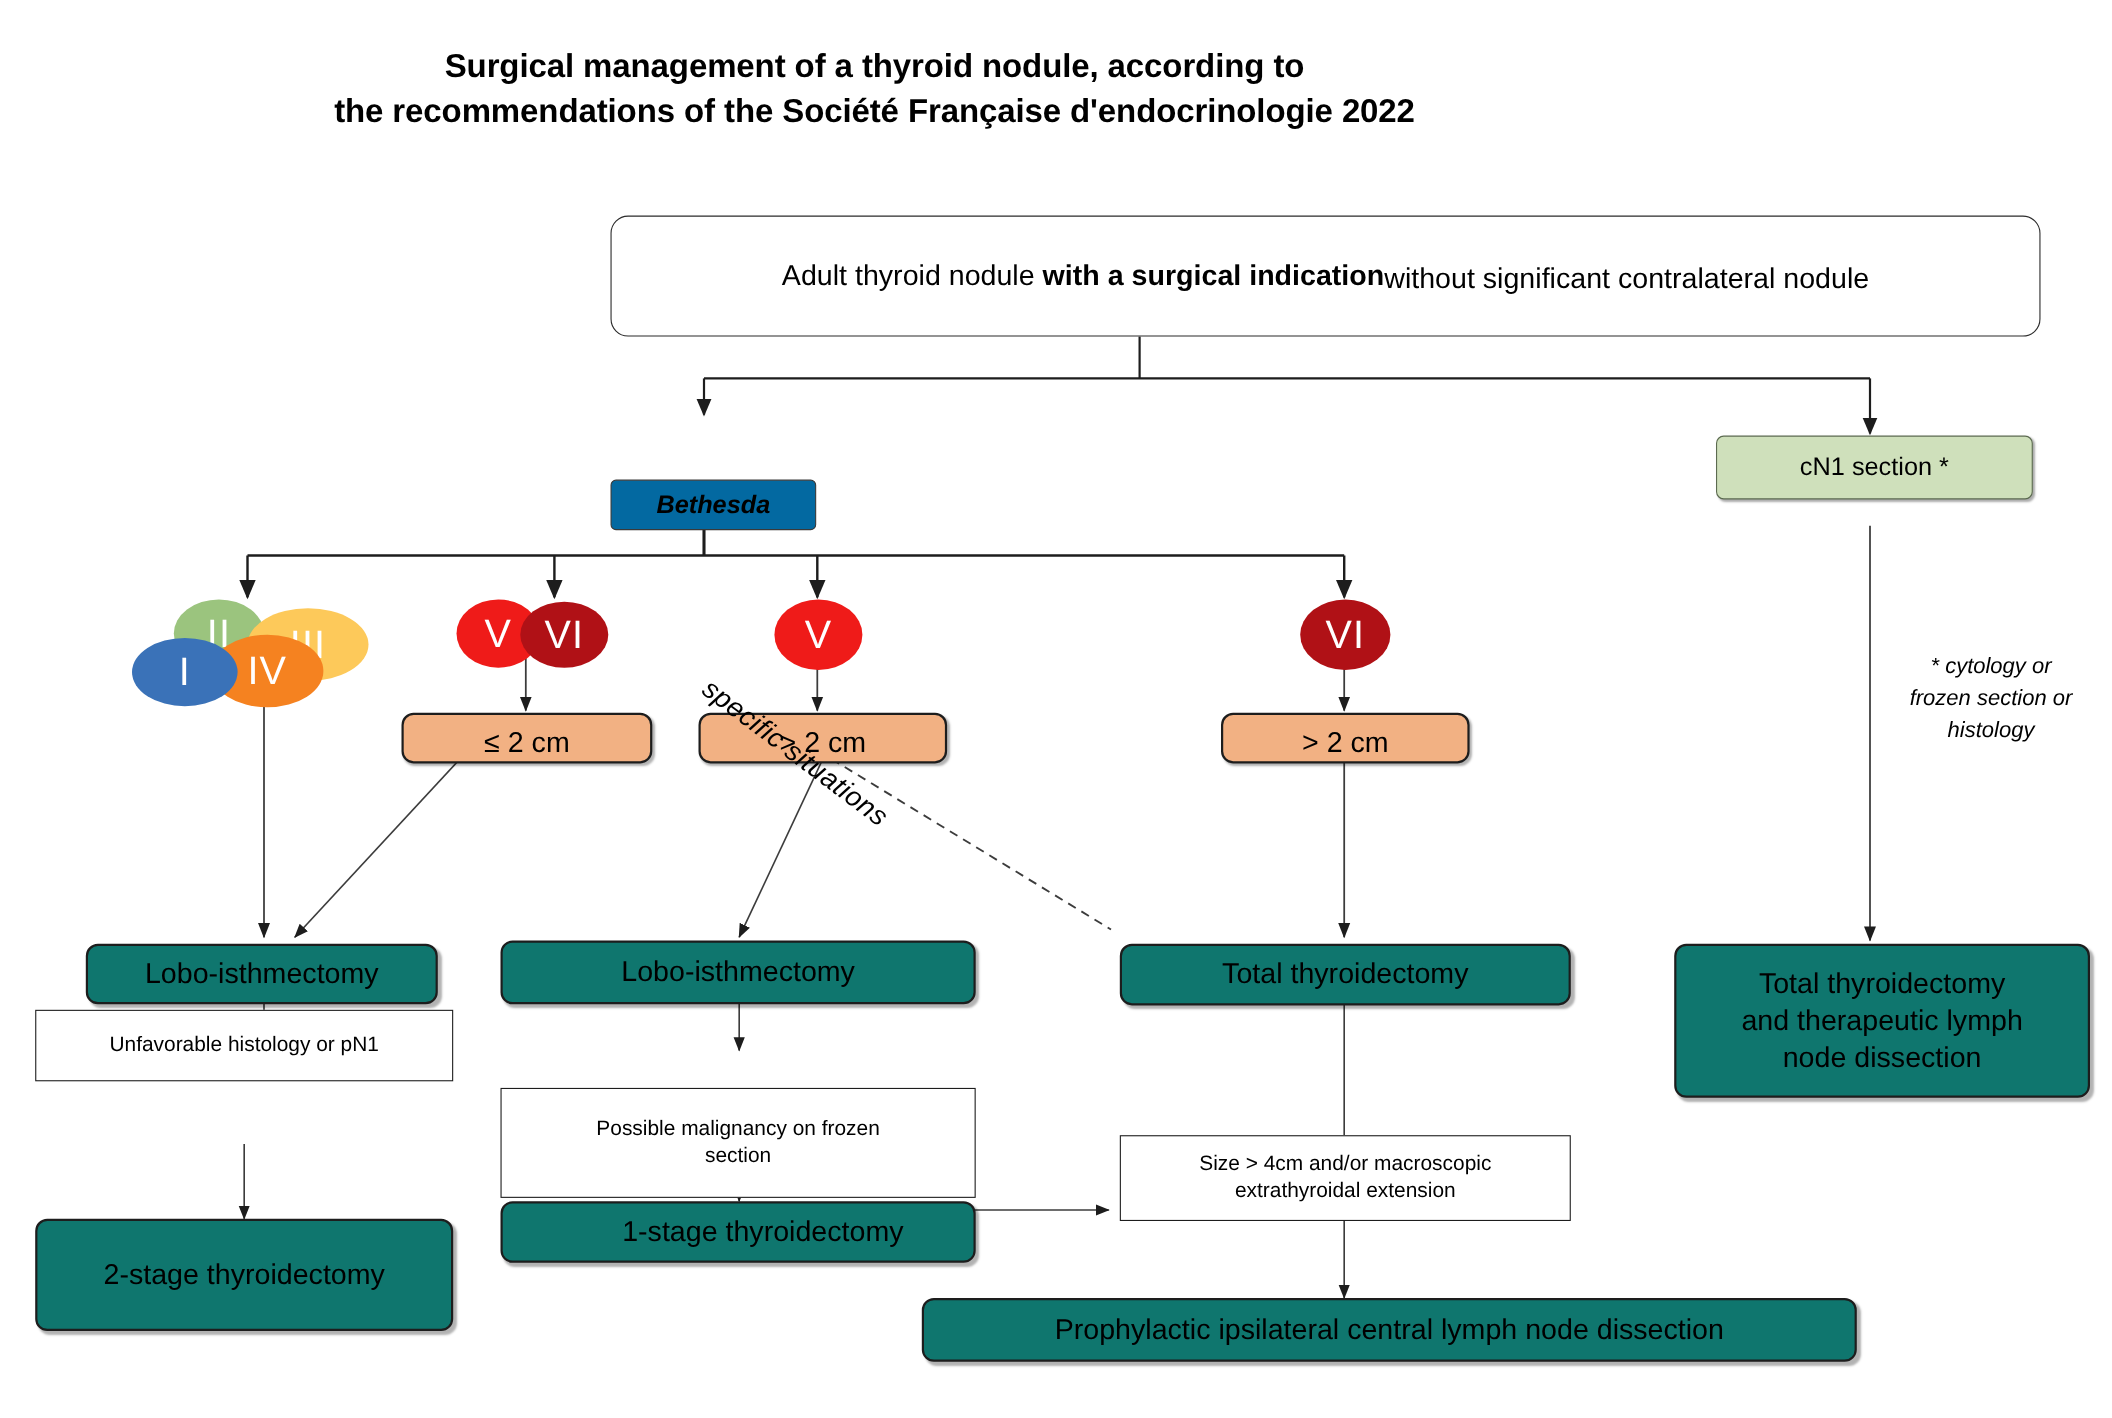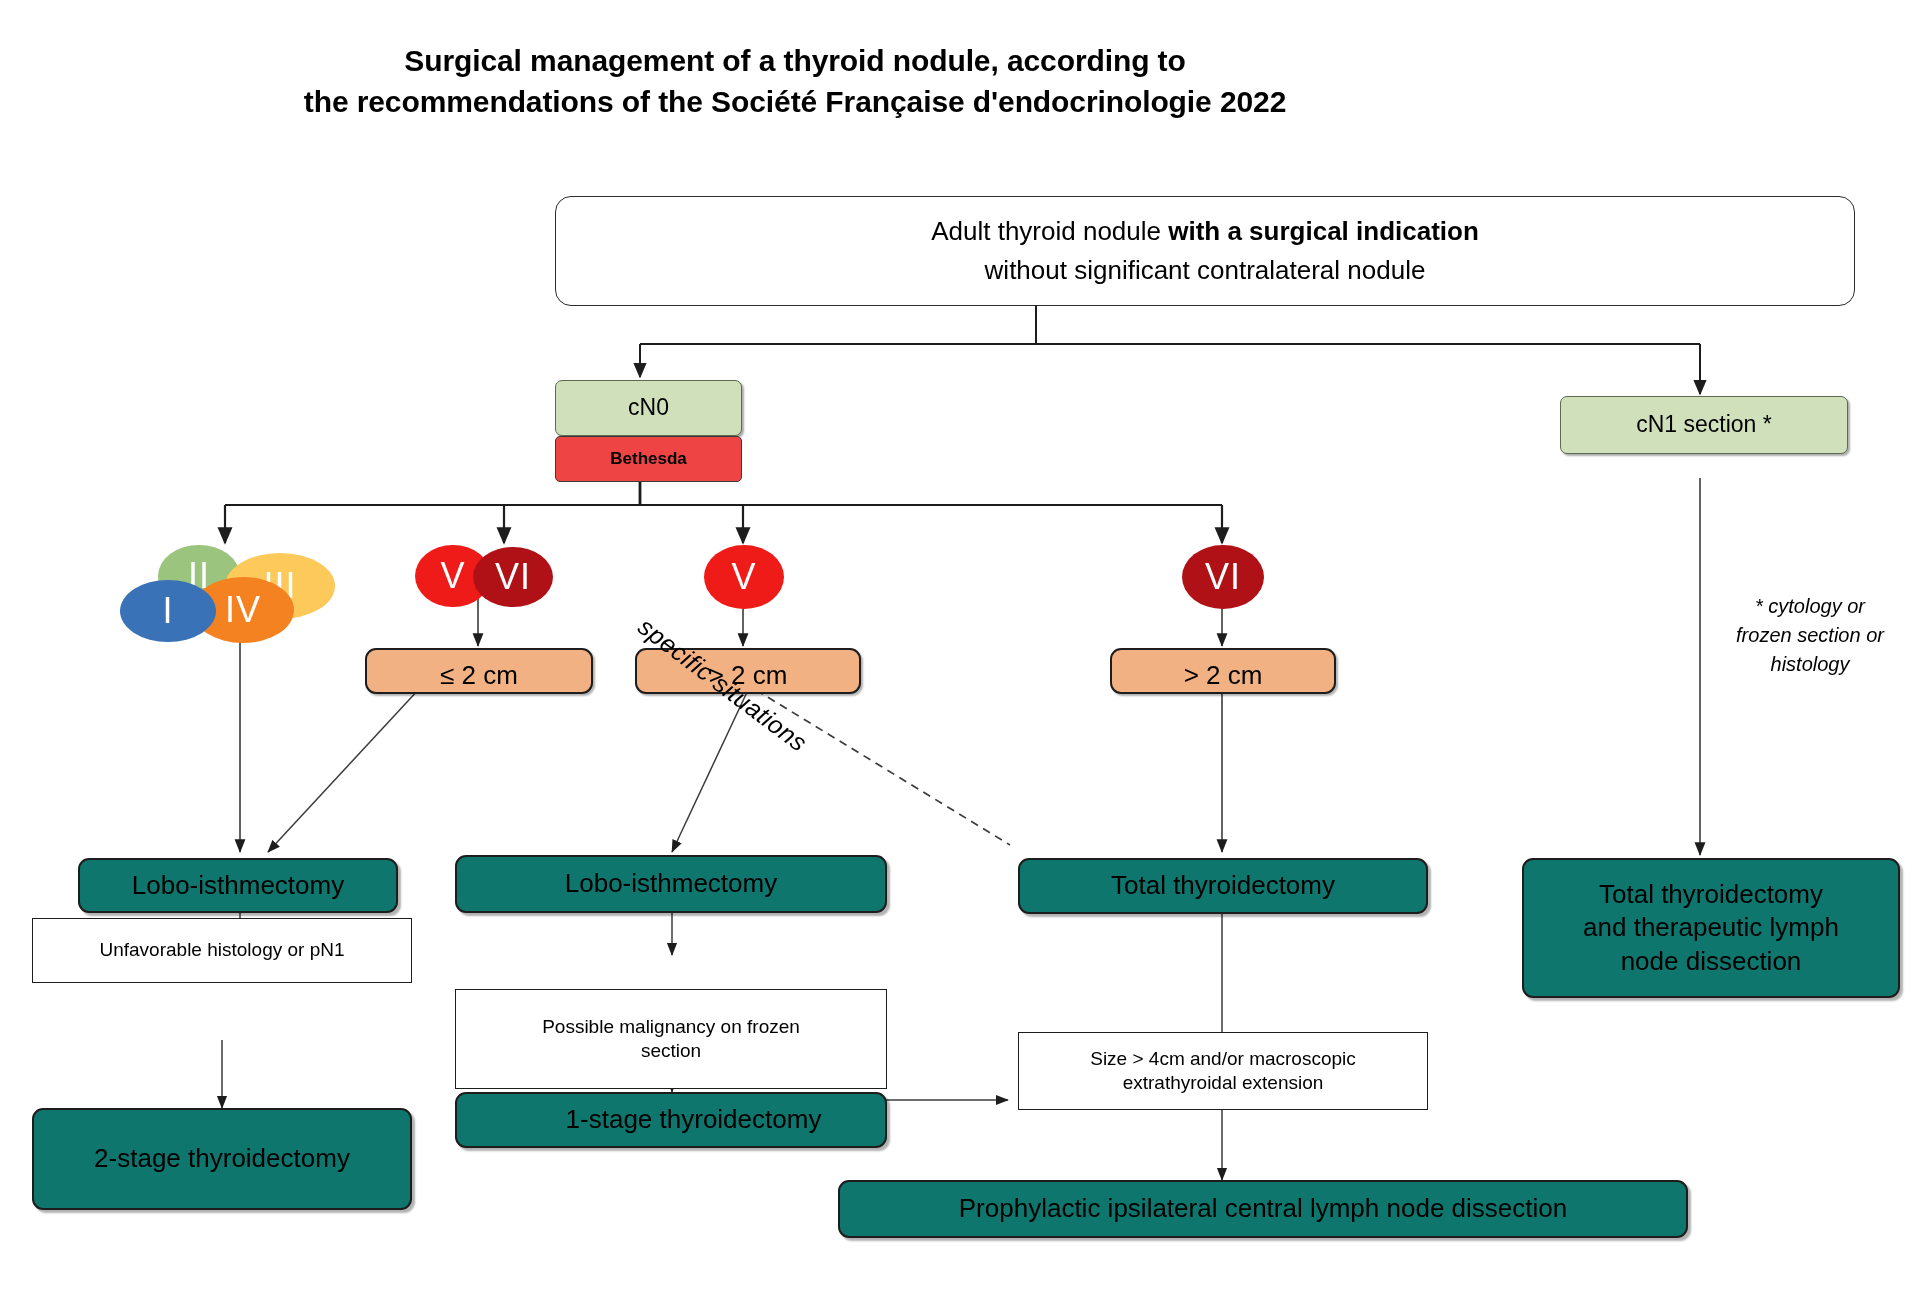"Adult thyroid nodule with a" div.node { flex-direction: column -> none }
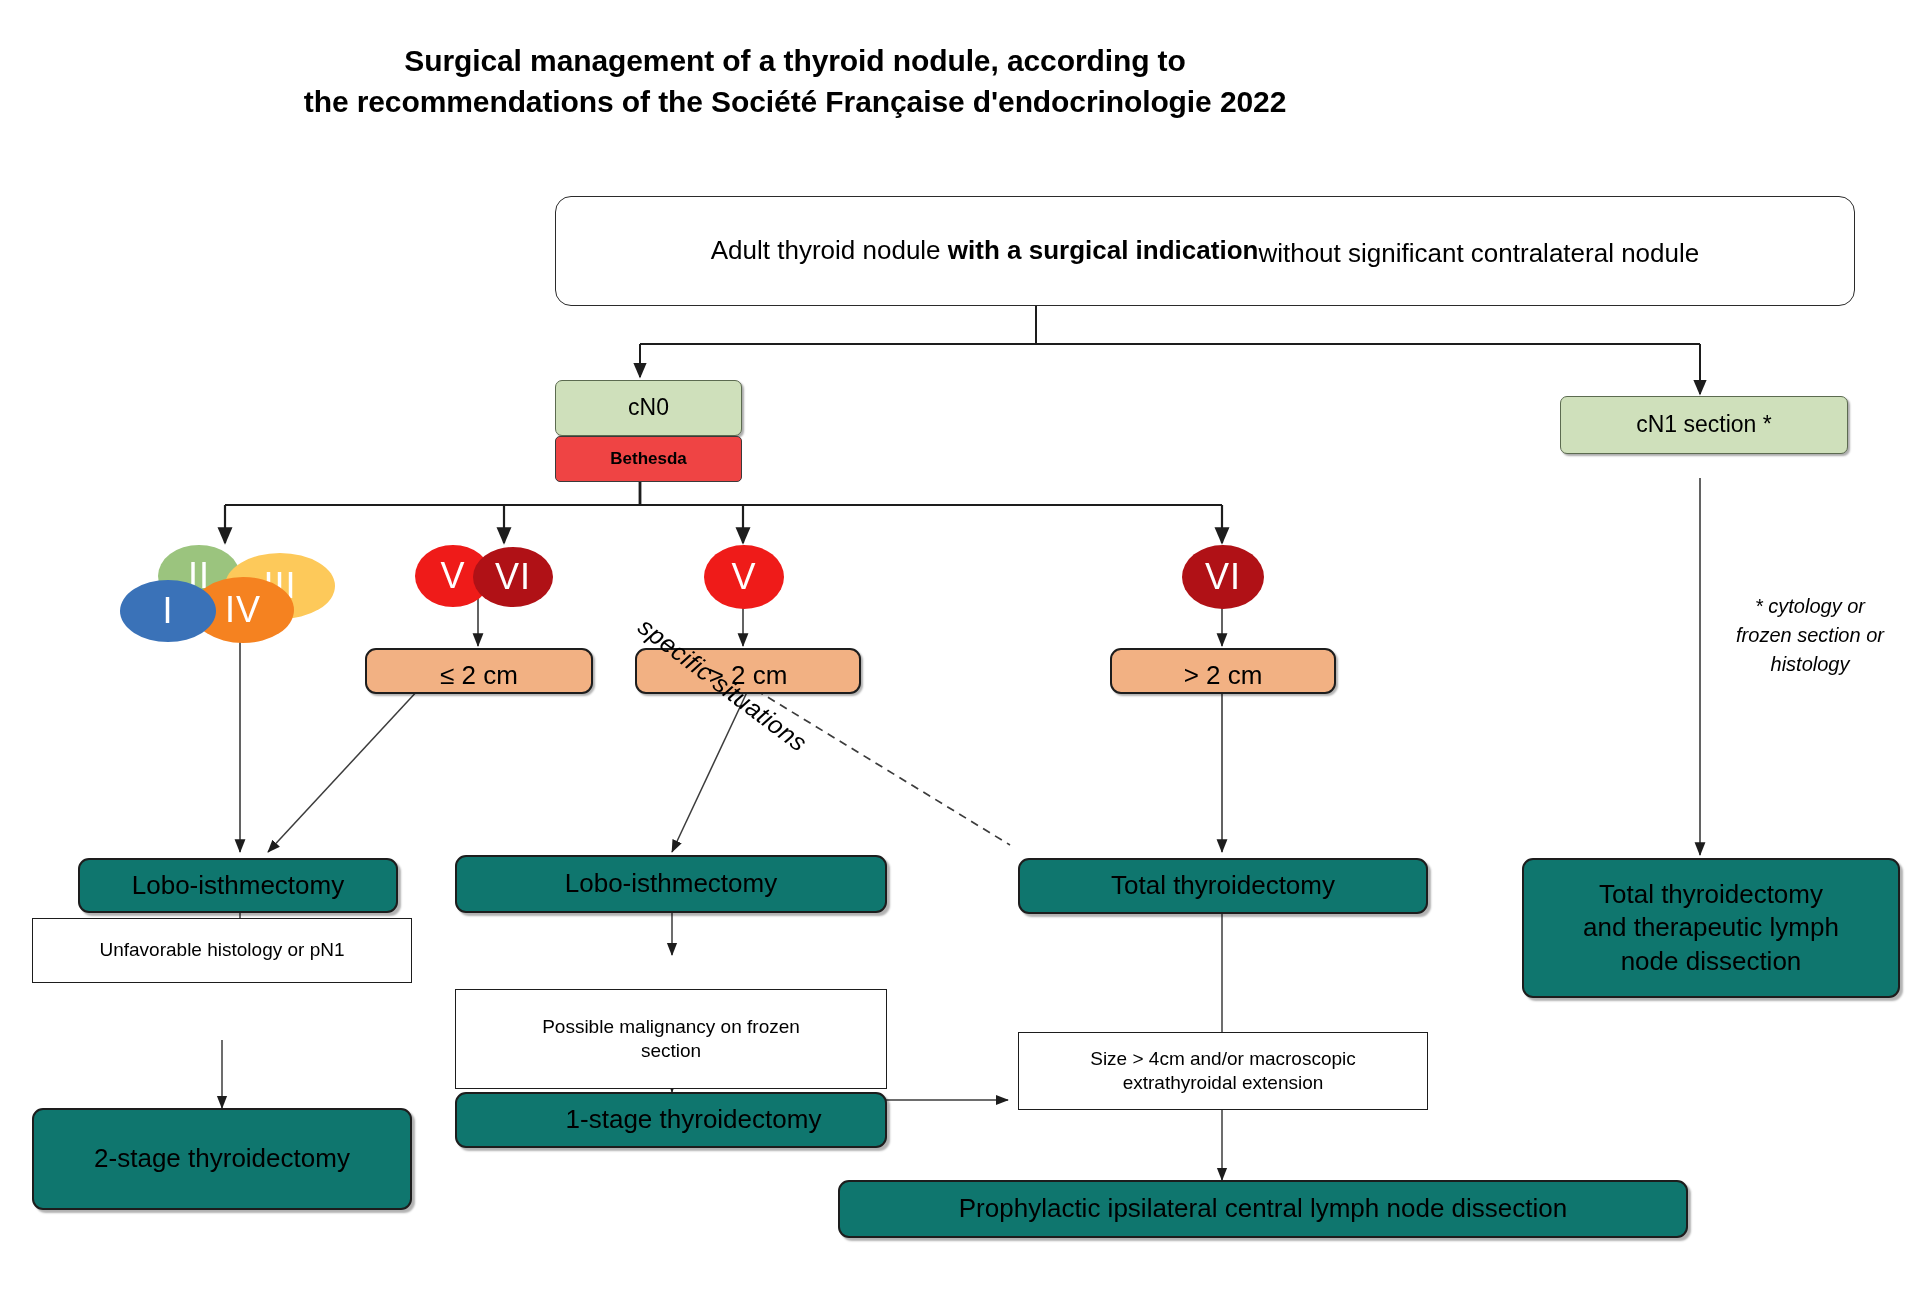"cN0" div.node { html: <div> <span>cN0</span> </div> -> none }
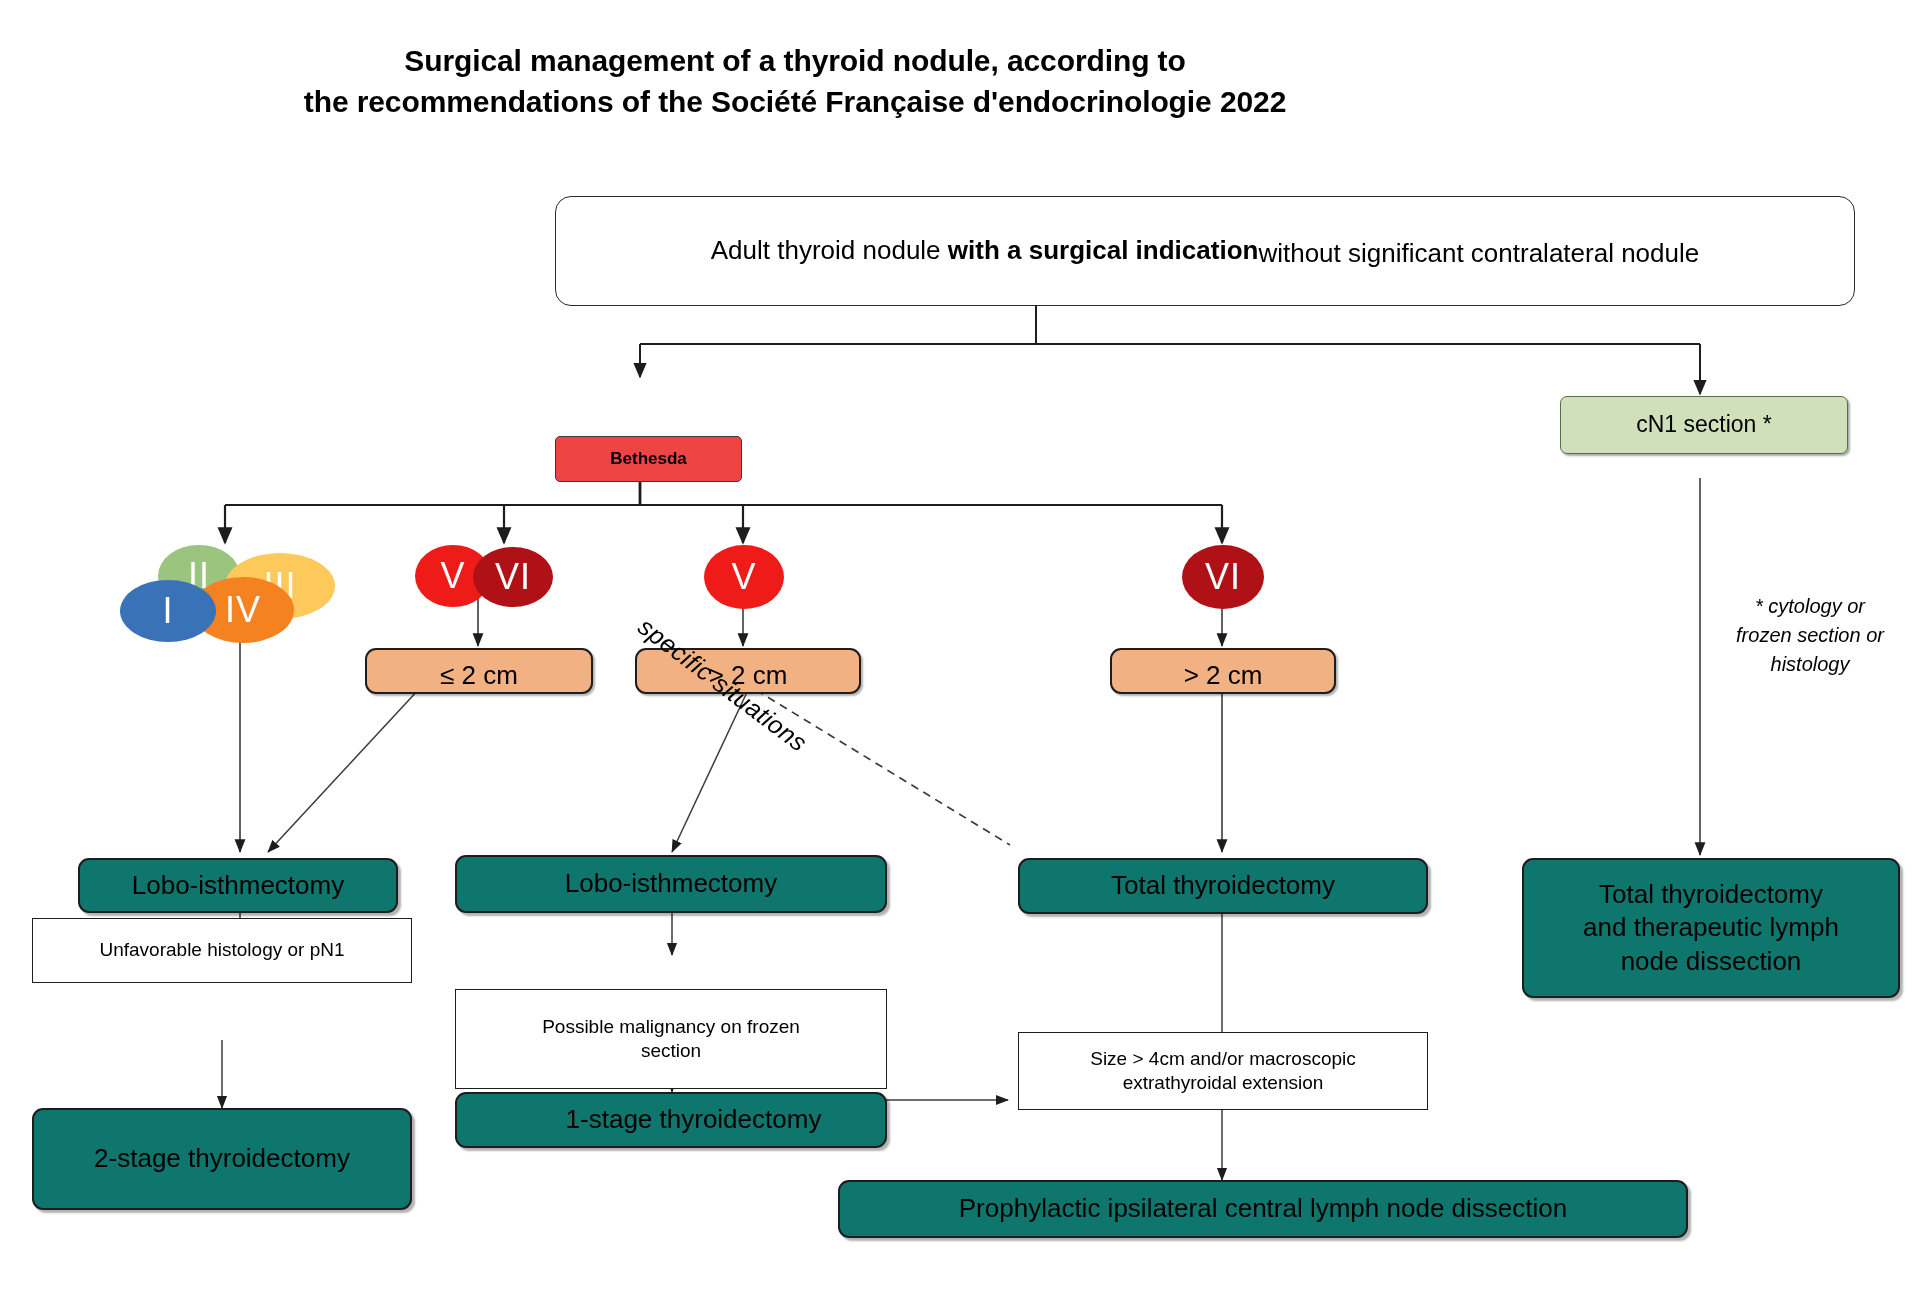"Bethesda" .white-plain { background: #ef4444 -> #0369a1; font-size: 17px -> 23px; font-style: none -> italic }
